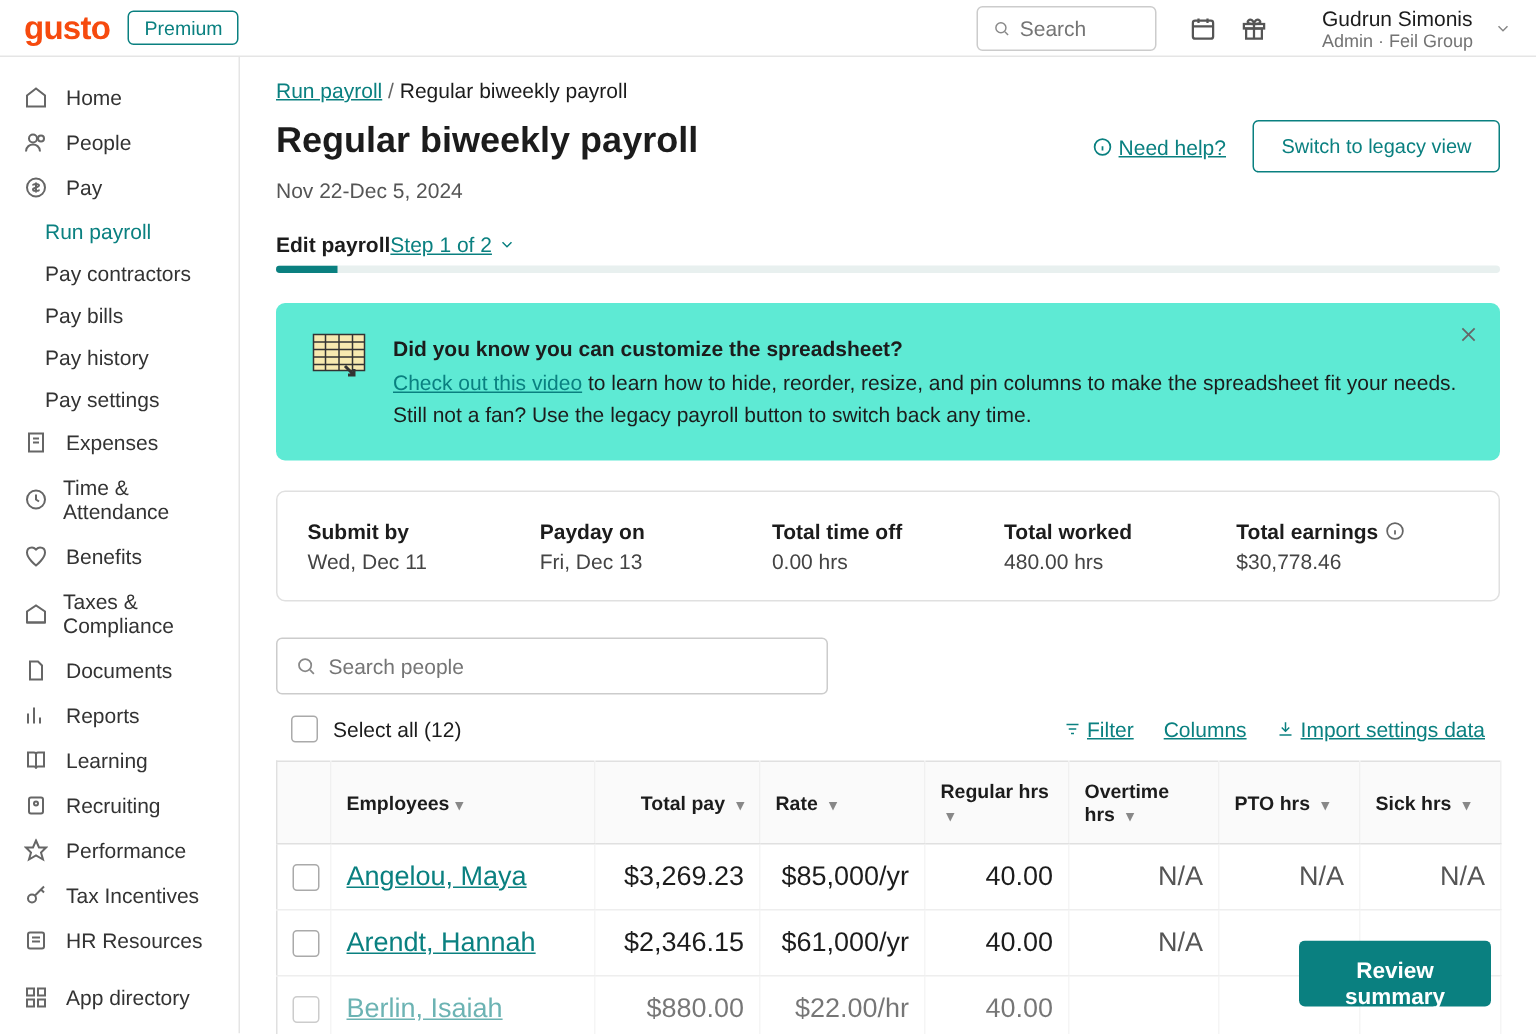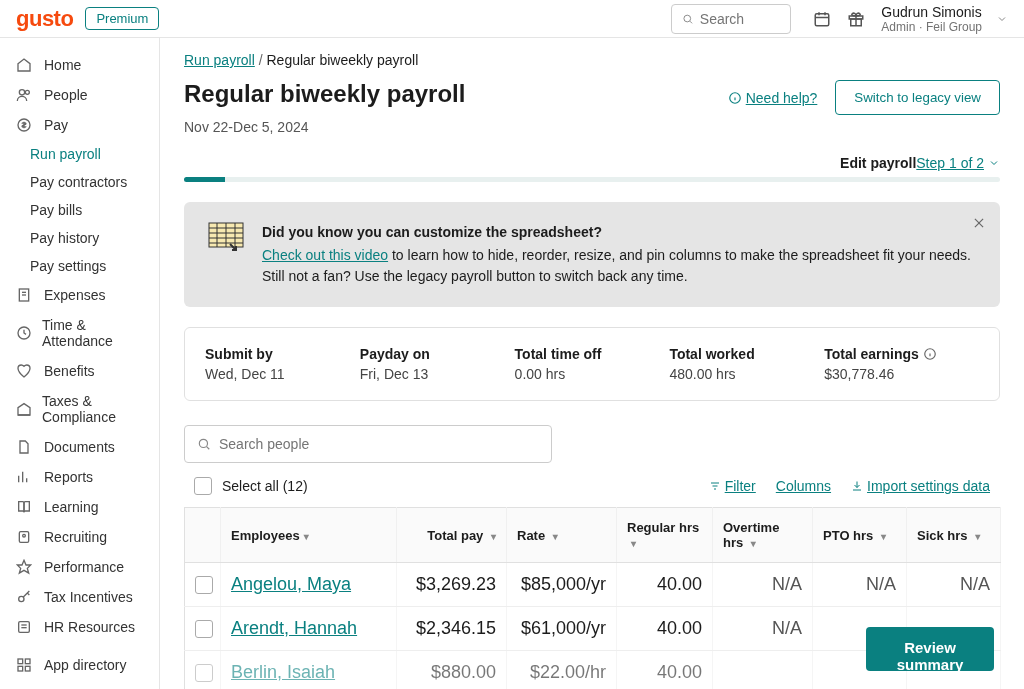"Gudrun Simonis" .user-block { margin-left: 8px -> 28px }
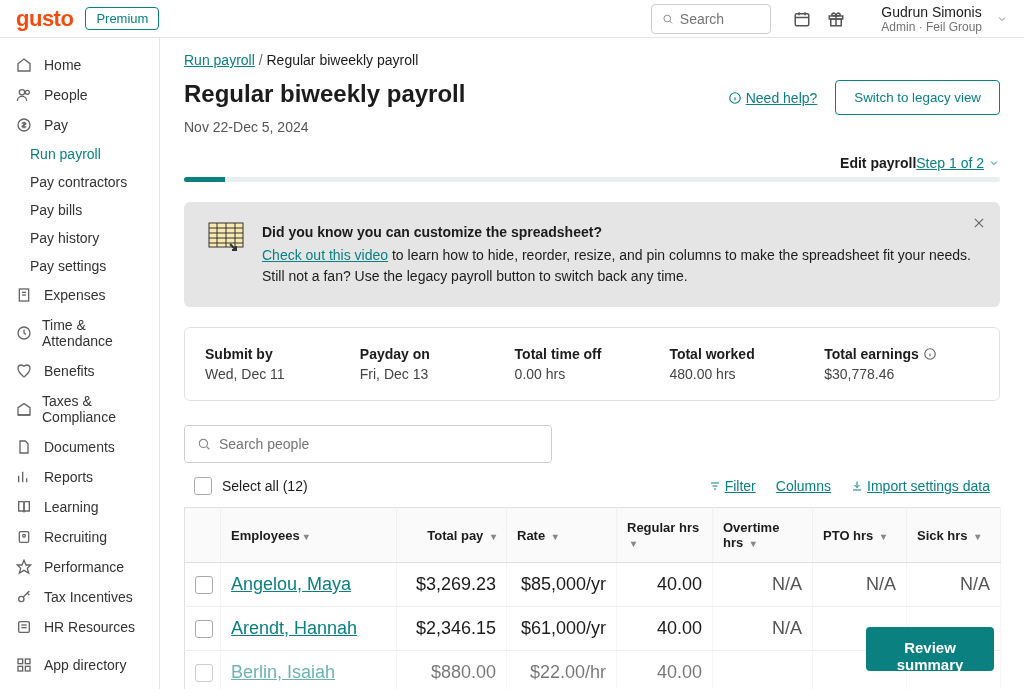"Edit payroll" .edit-row { justify-content: flex-end -> flex-start }
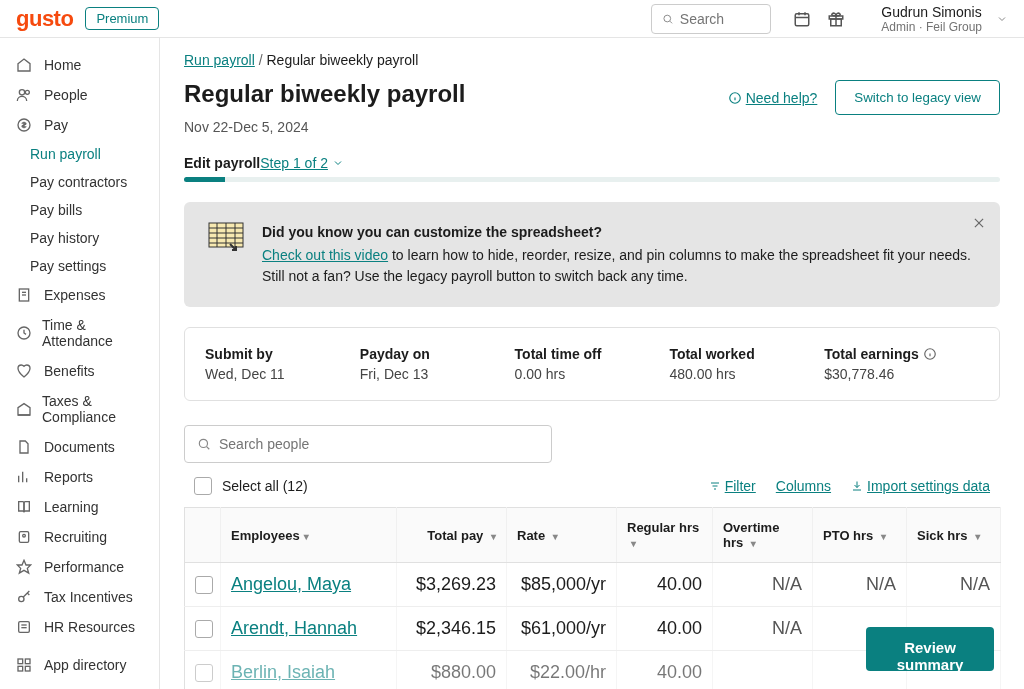"Did you know you can" .banner { background: #e5e5e5 -> #5eead4 }
